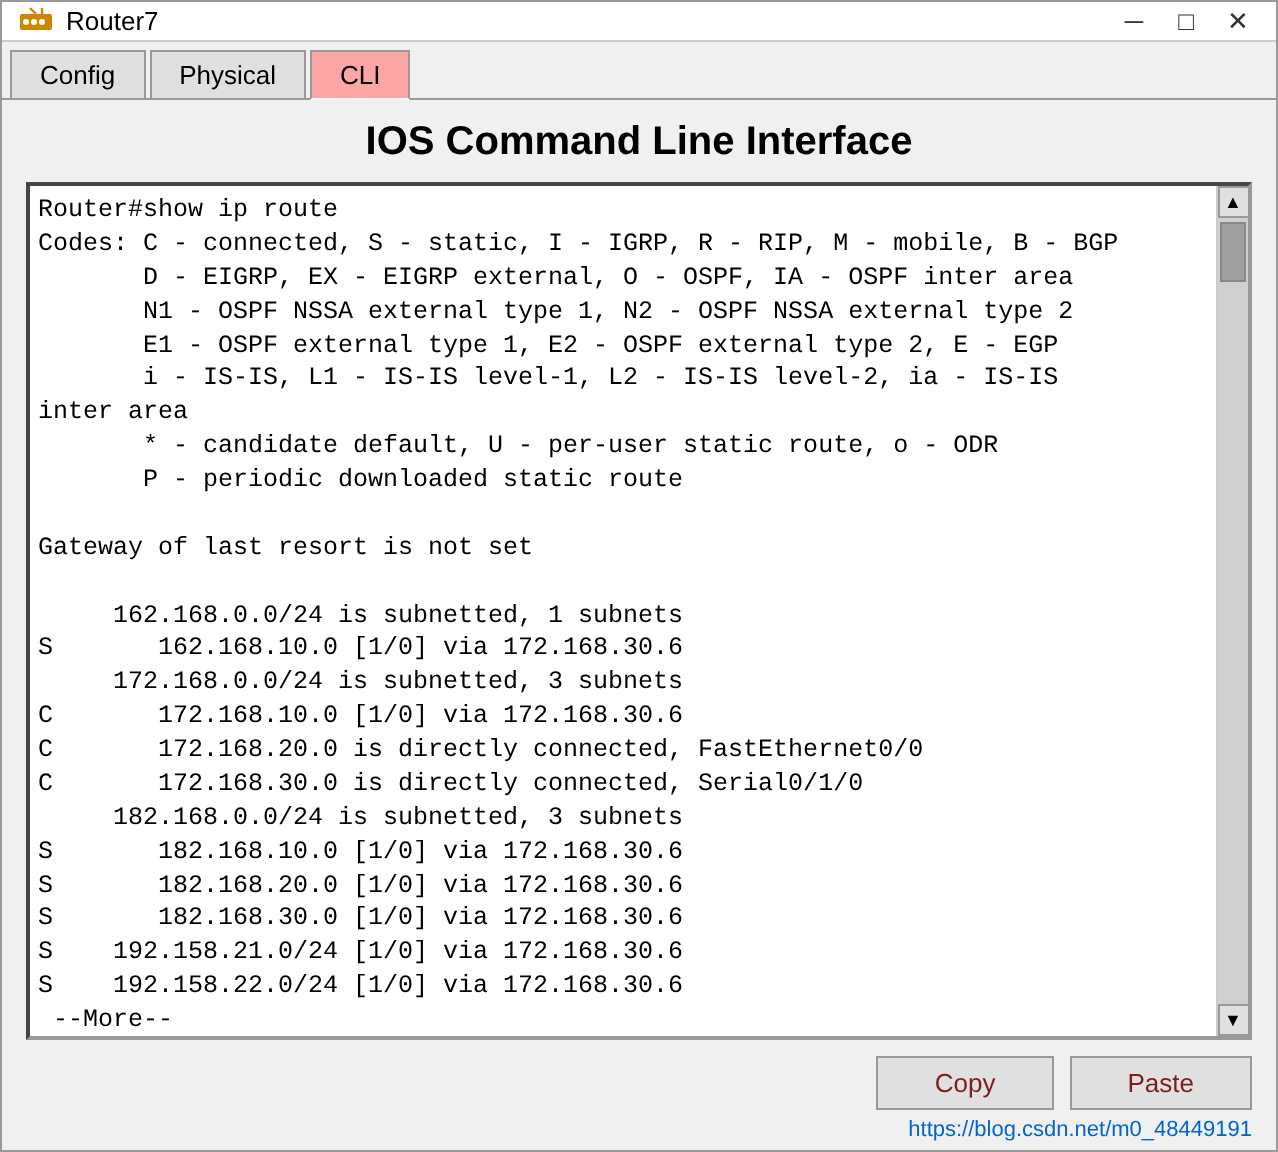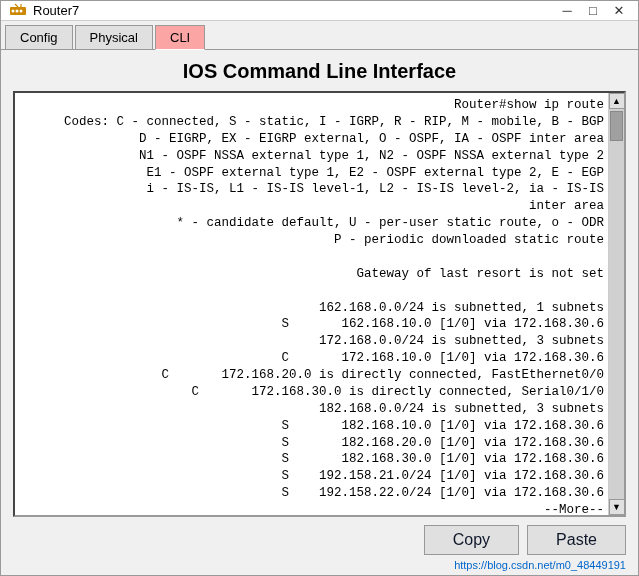"Router#show ip route" .cli-area { text-align: right -> none }
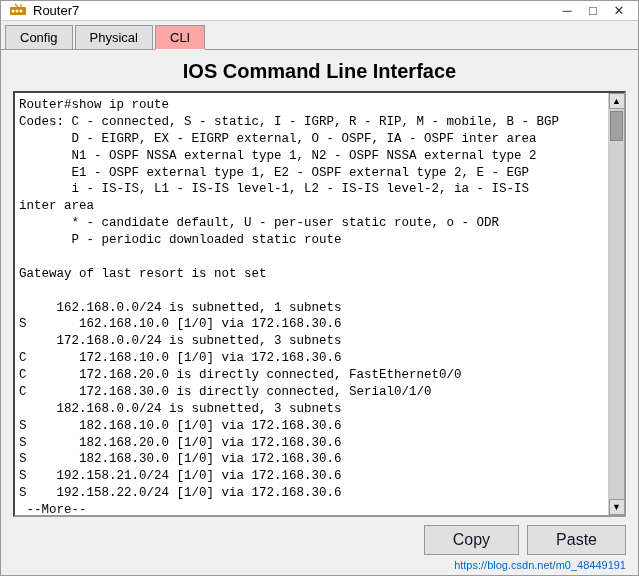"Copy" .action-btn { color: #0f172a -> #7f1d1d; font-size: 16px -> 13px }
